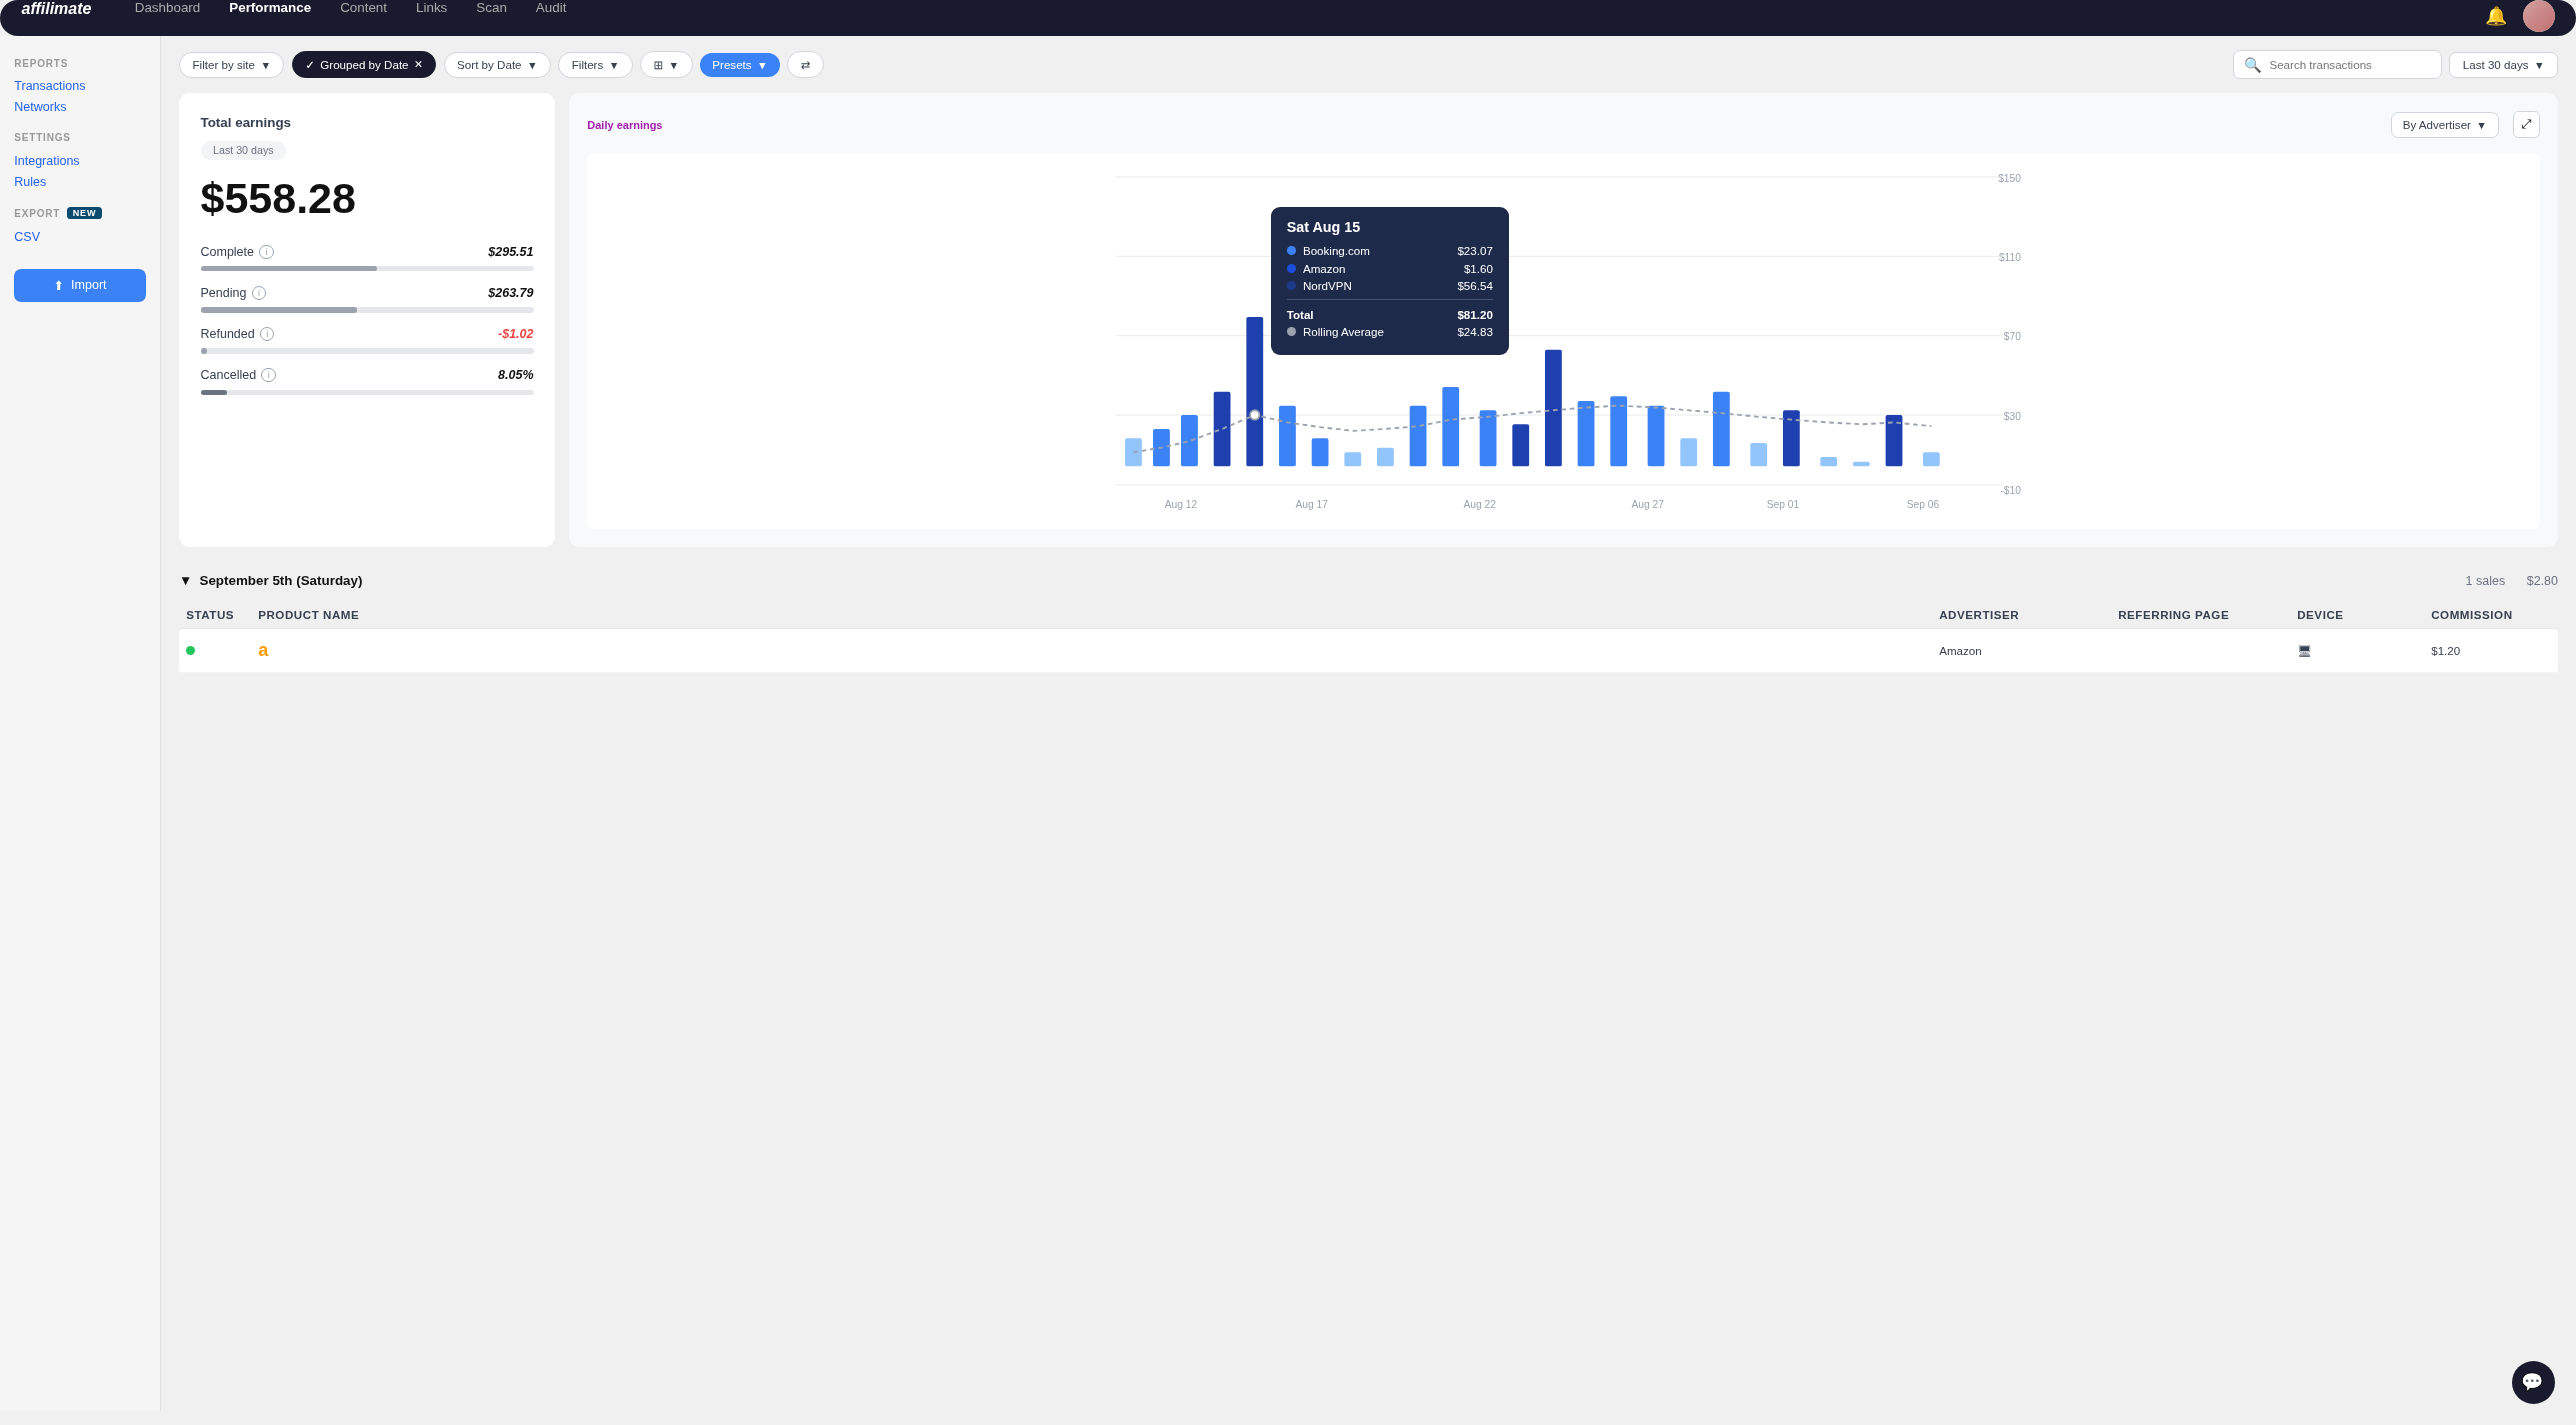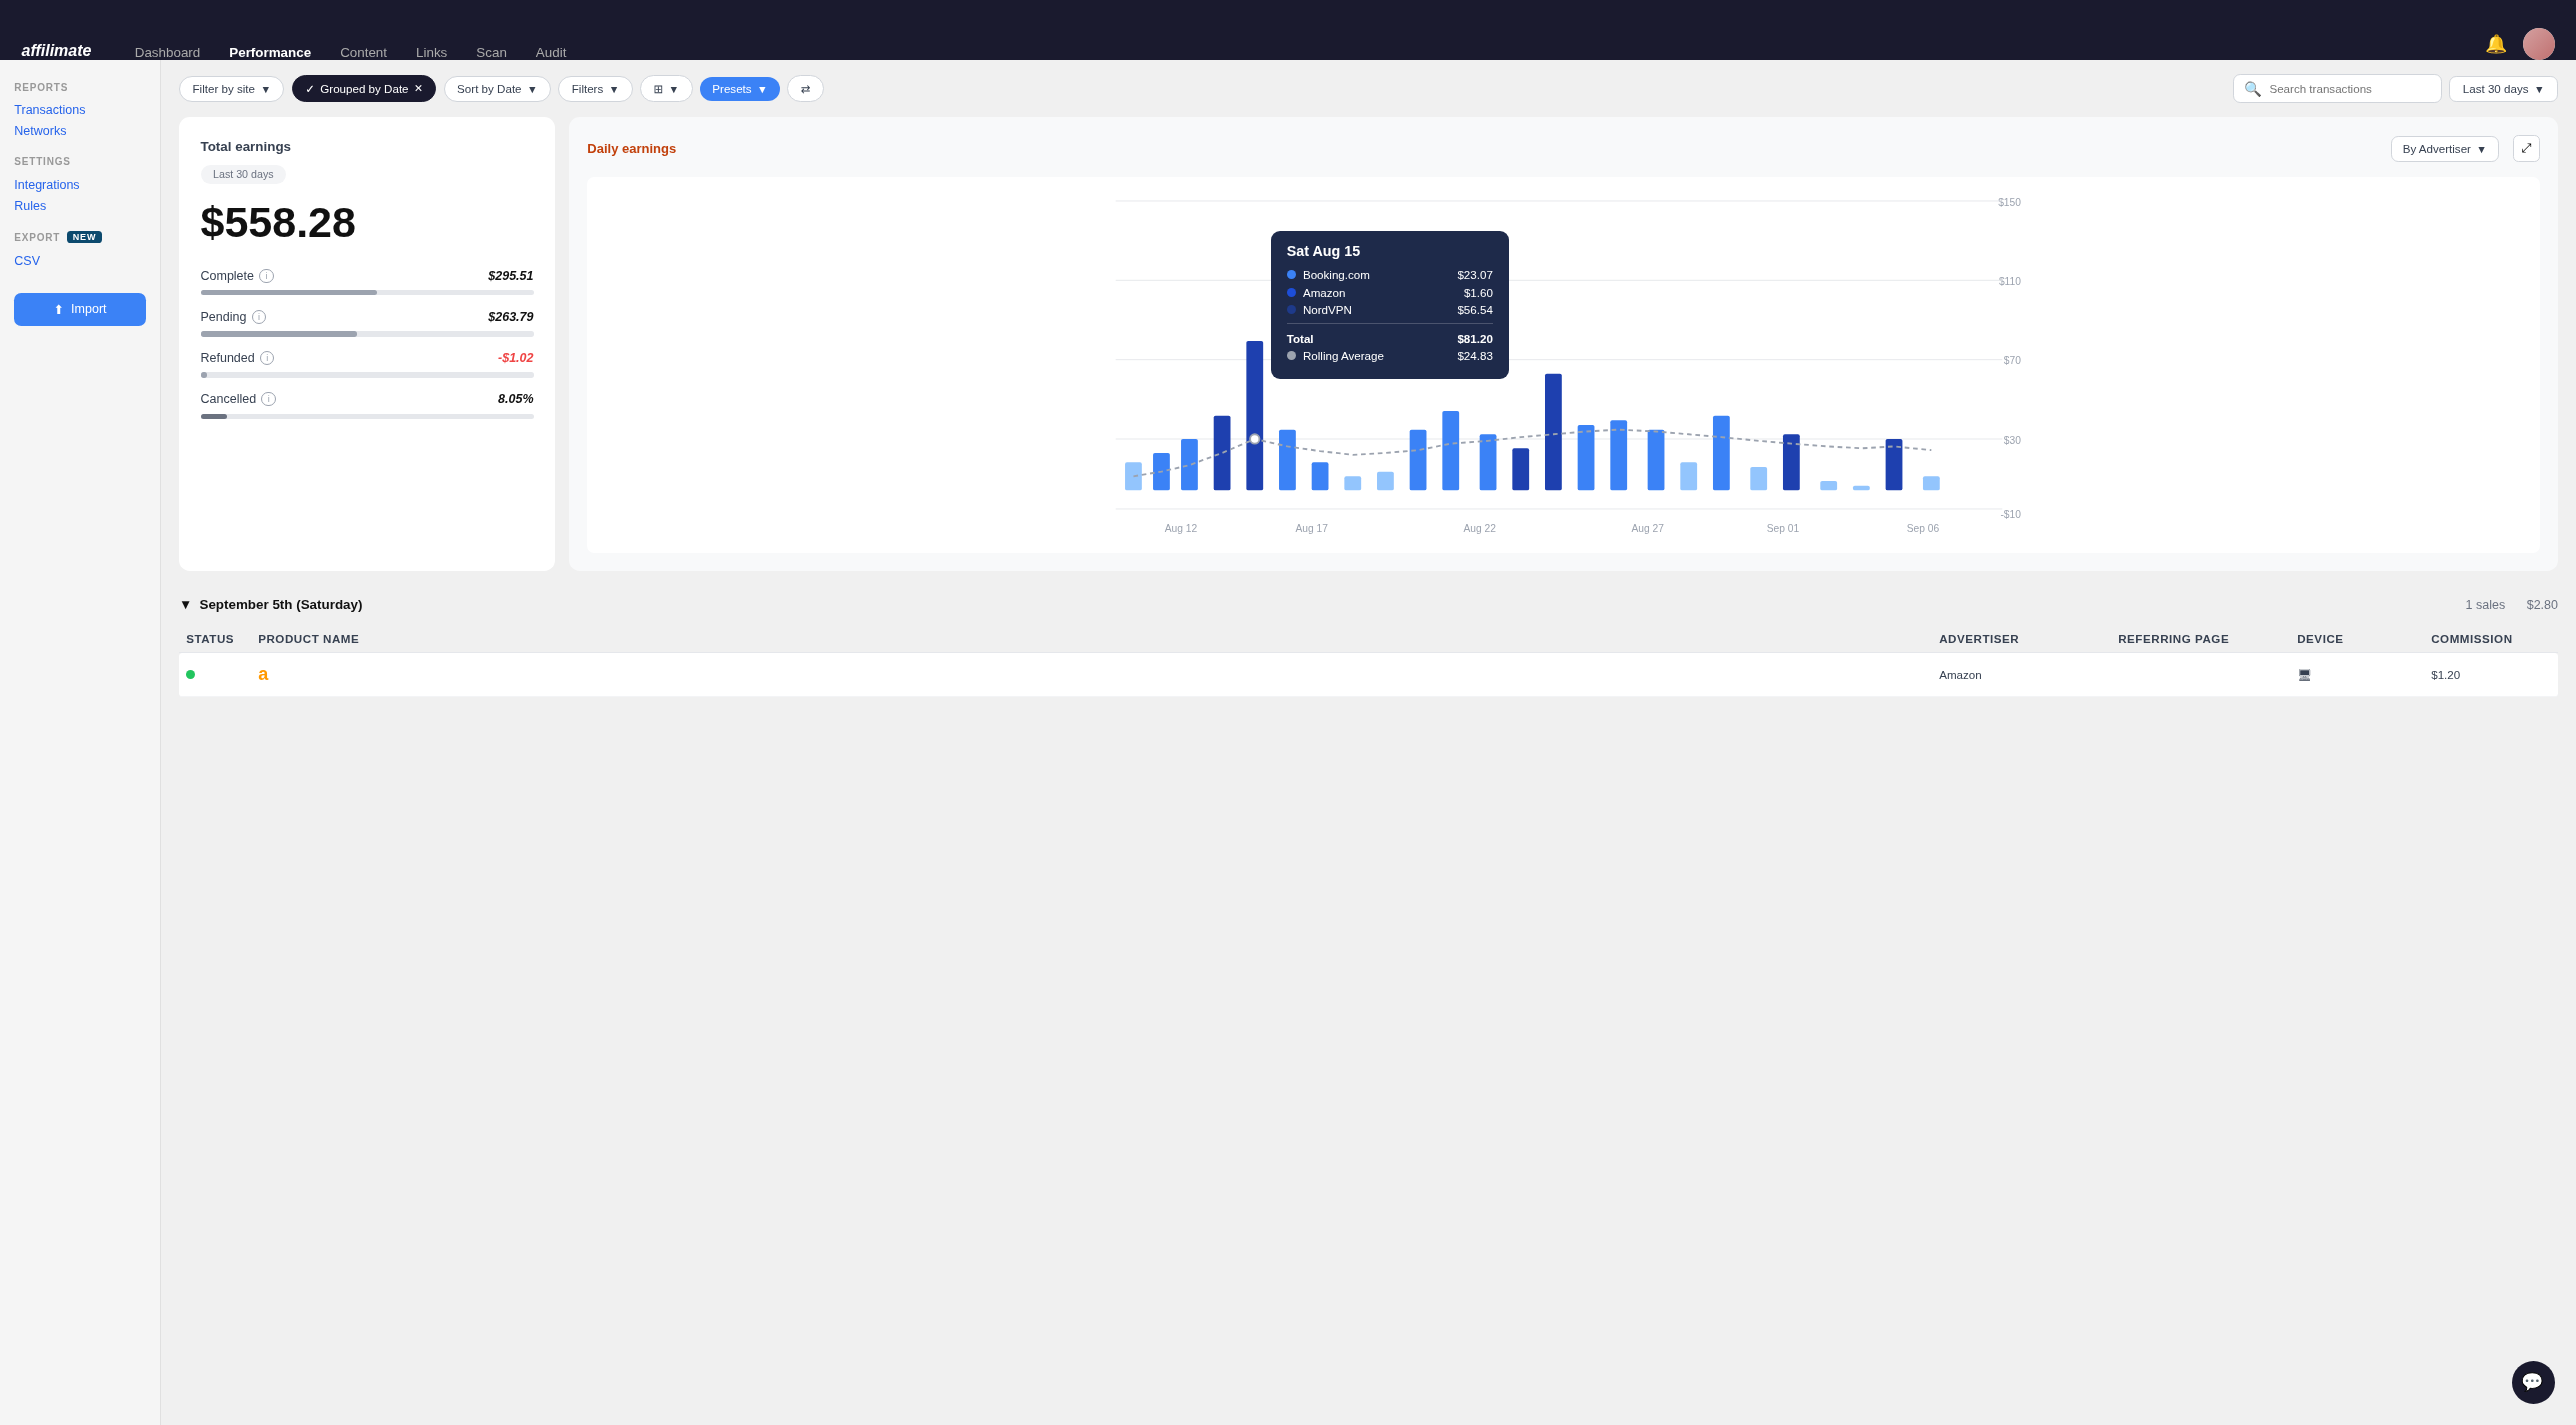"affilimate" .top-nav { align-items: flex-end -> flex-start; border-radius: none -> 19px; height: 60px -> 36px }
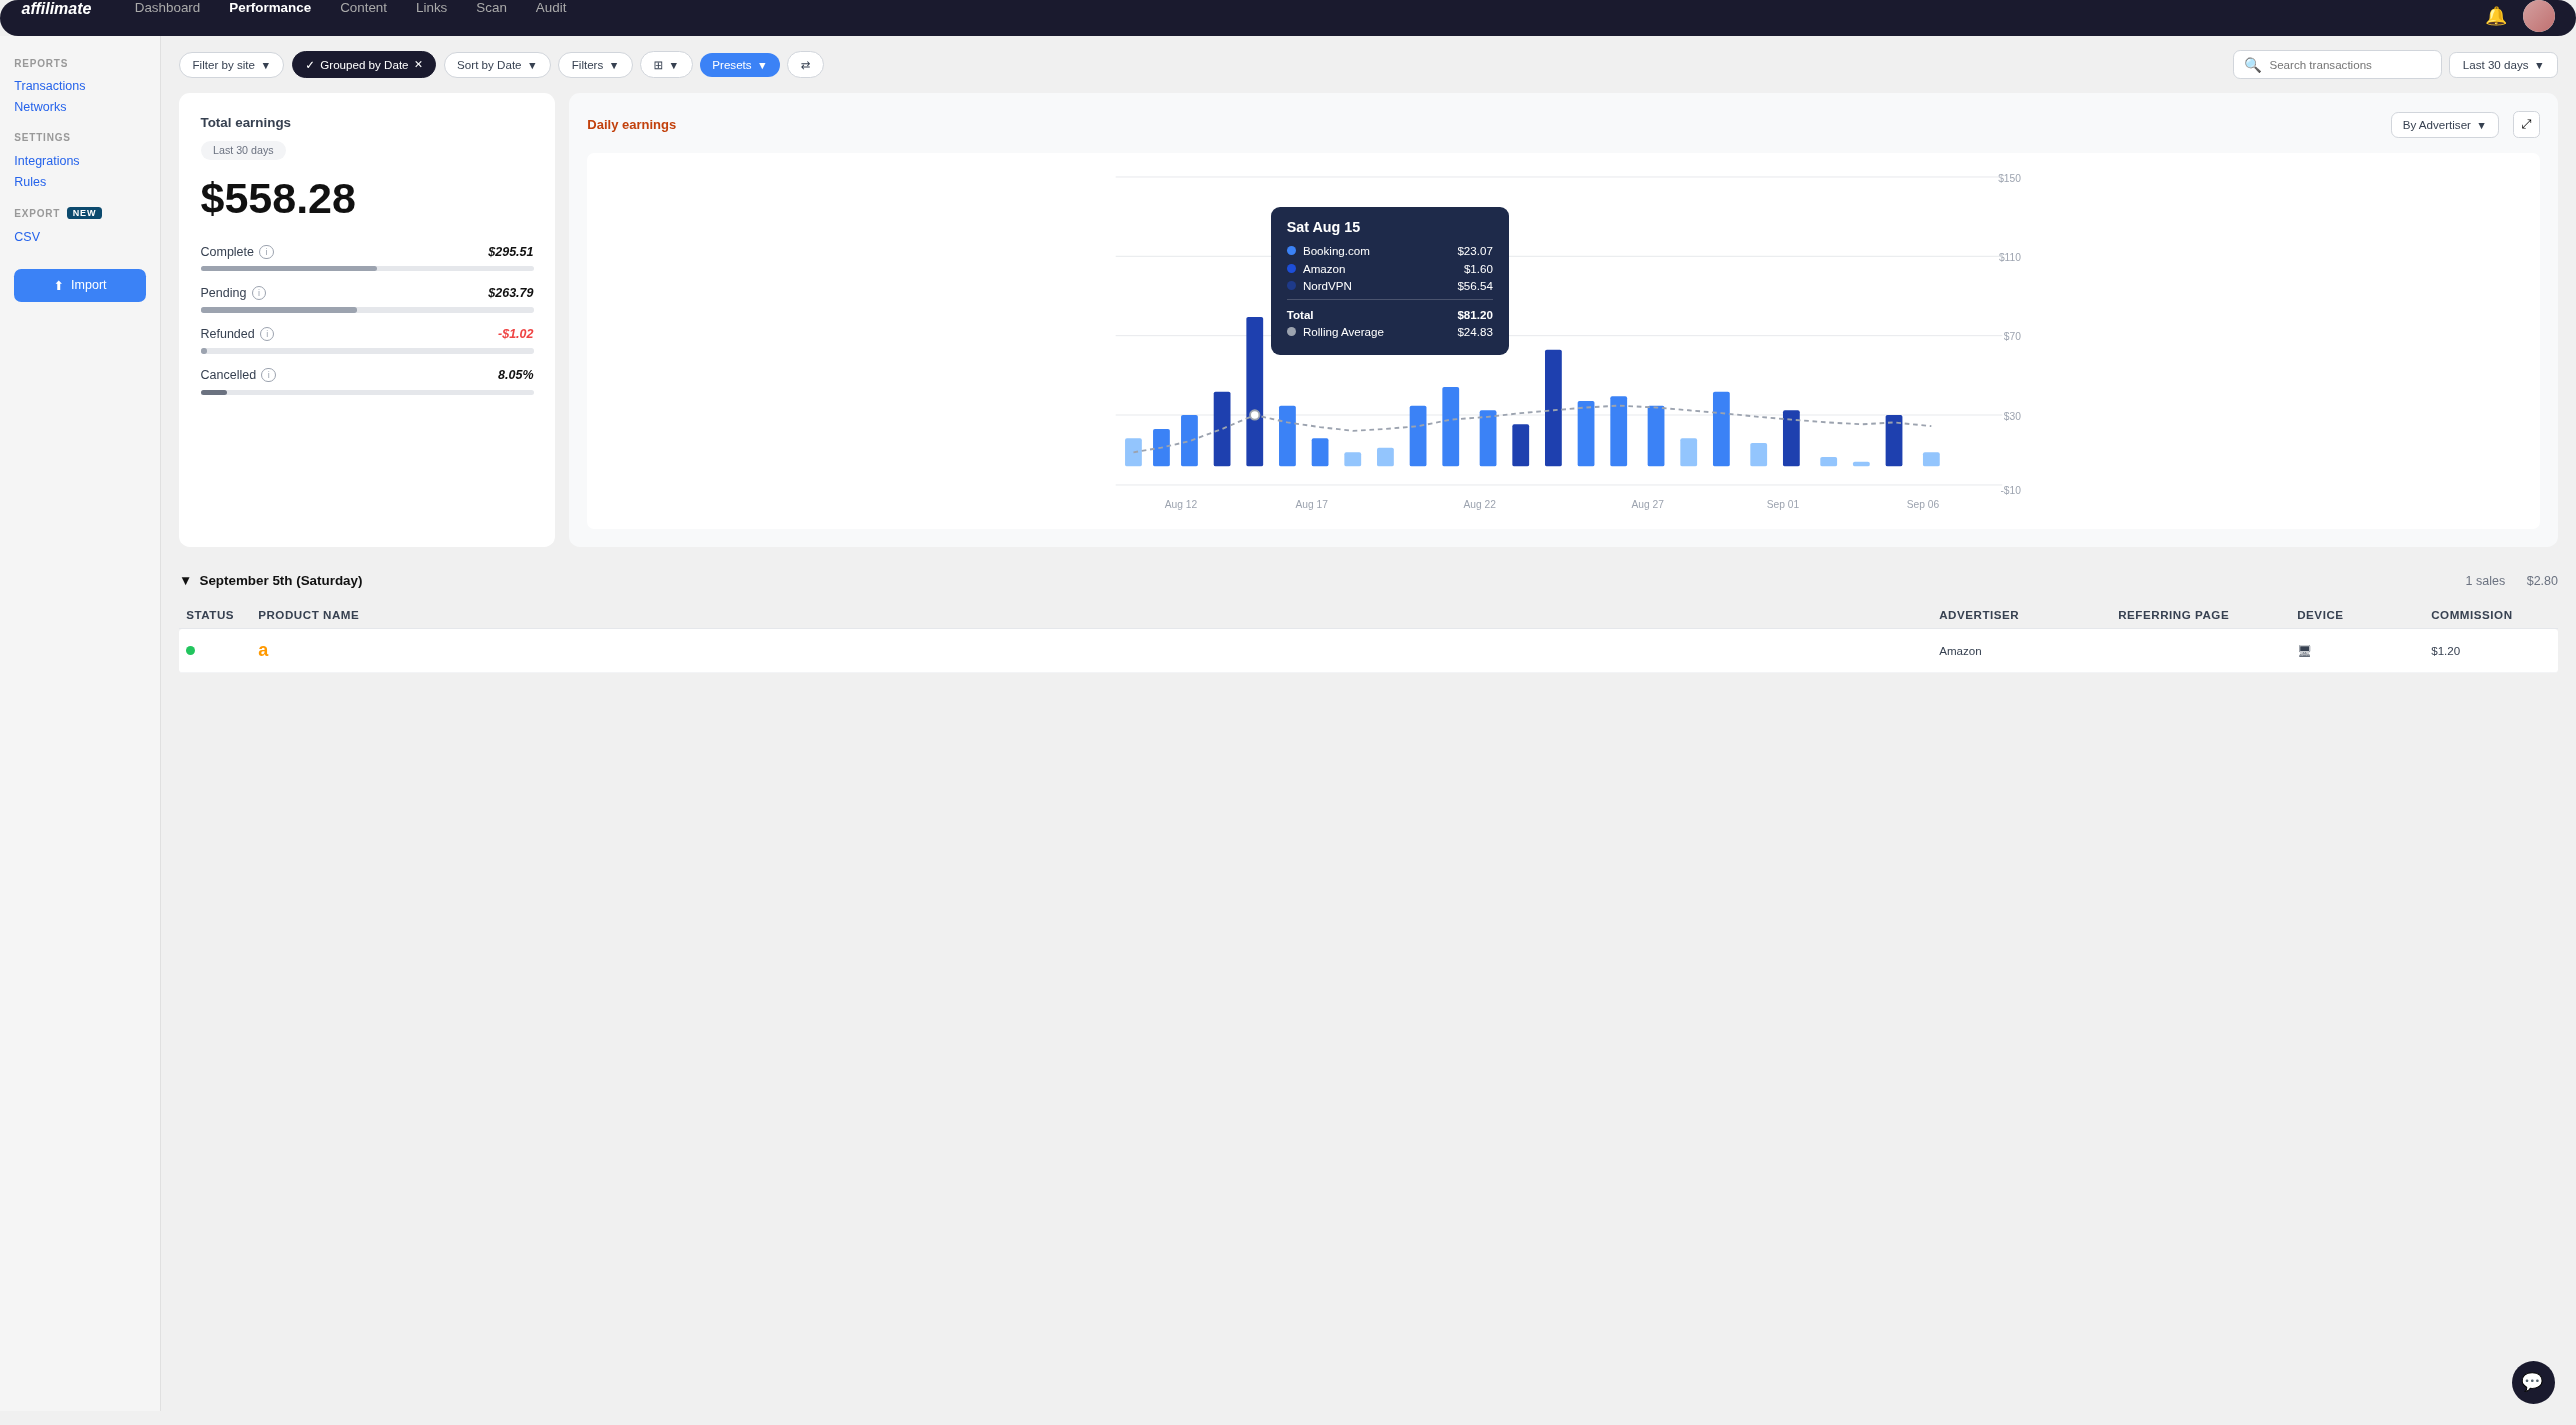"Daily earnings" .chart-title { color: #c2410c -> #a21caf; font-size: 13px -> 11px }
